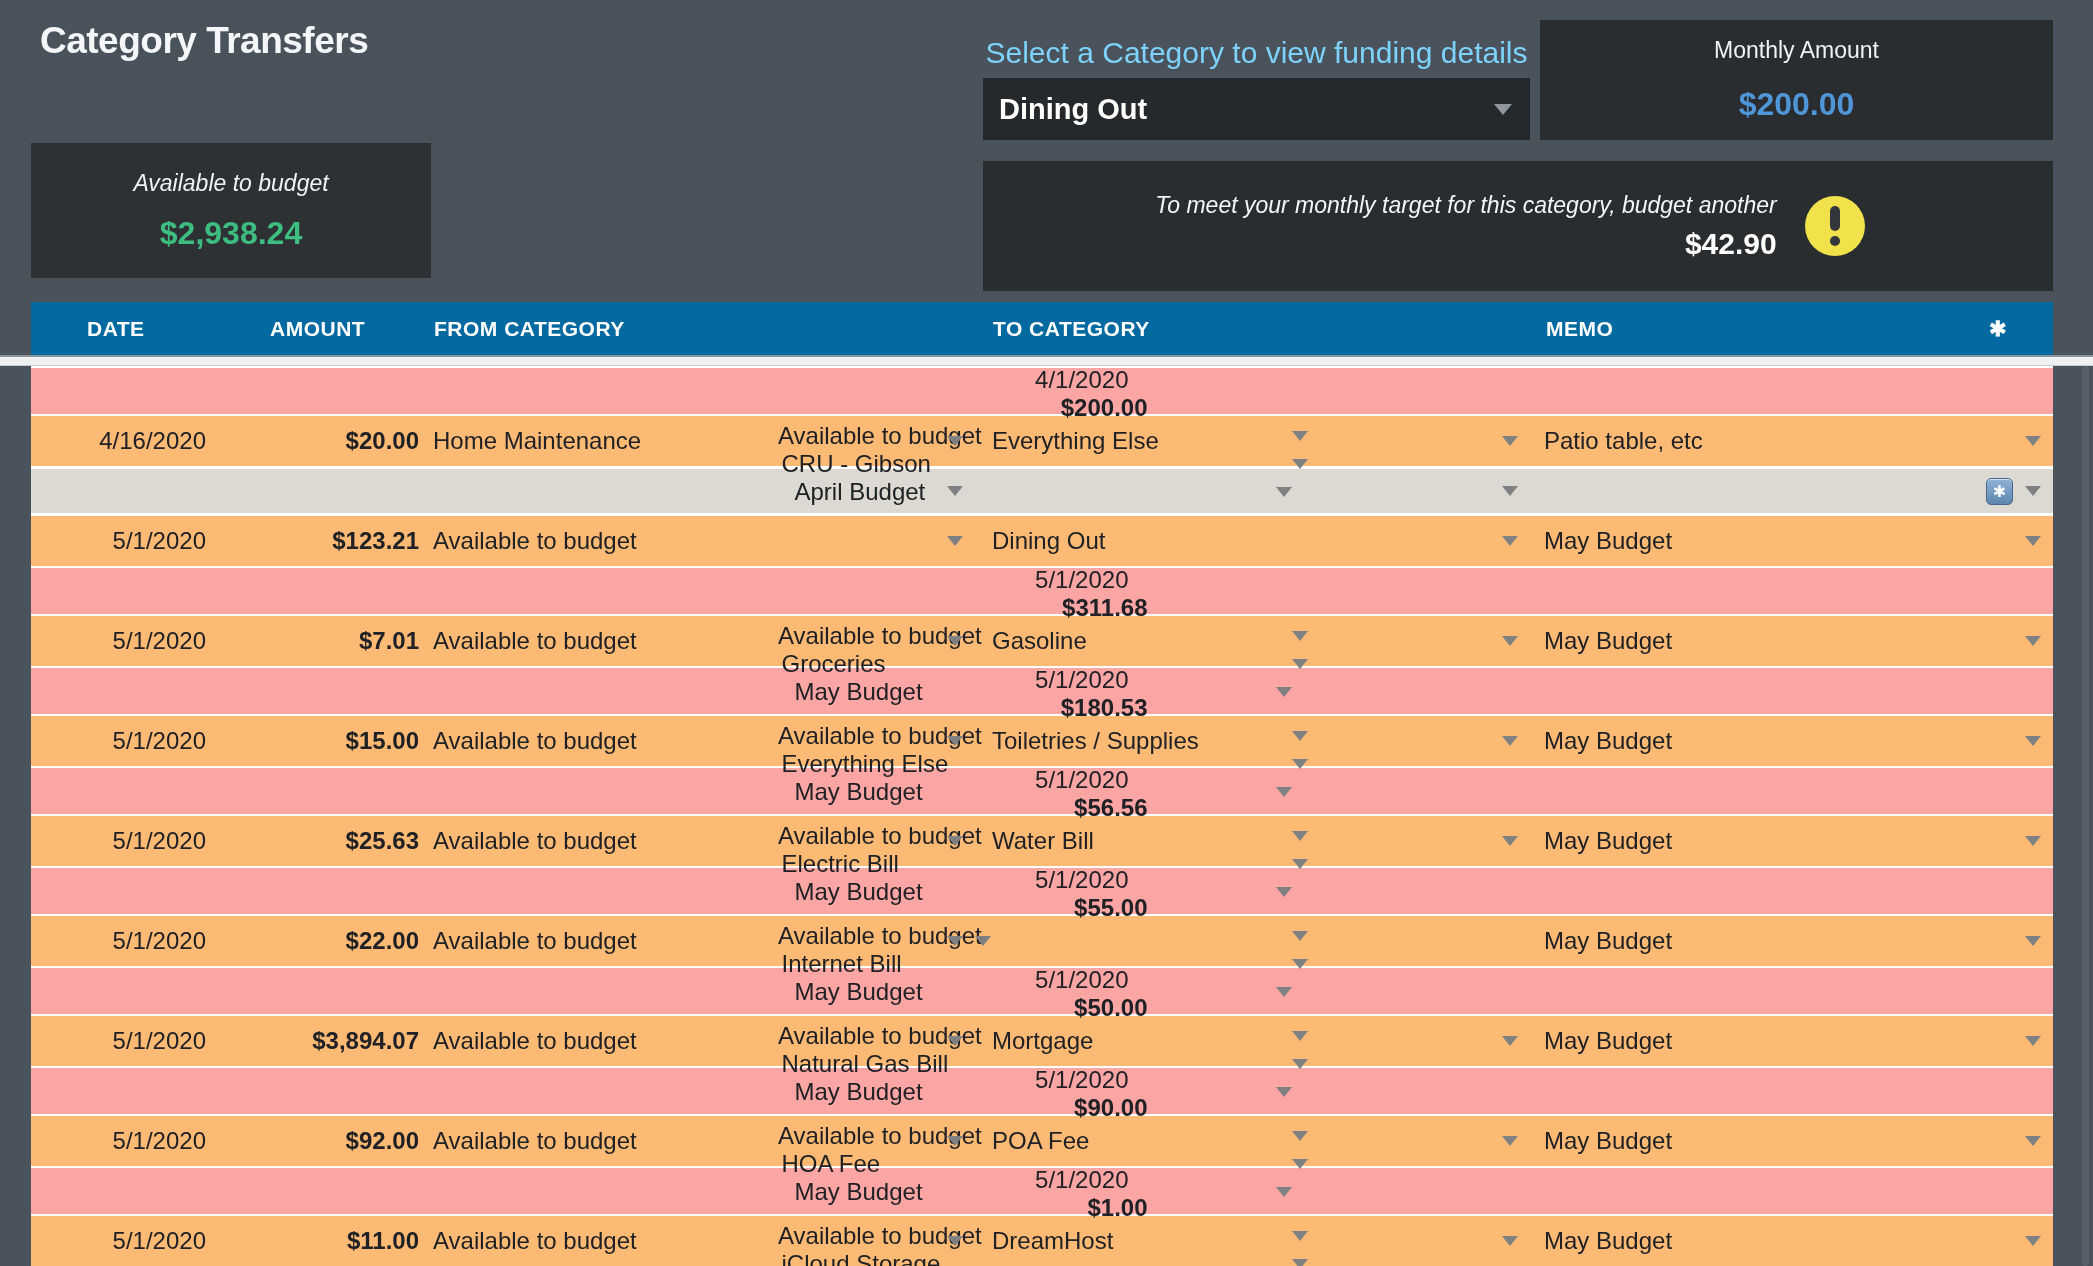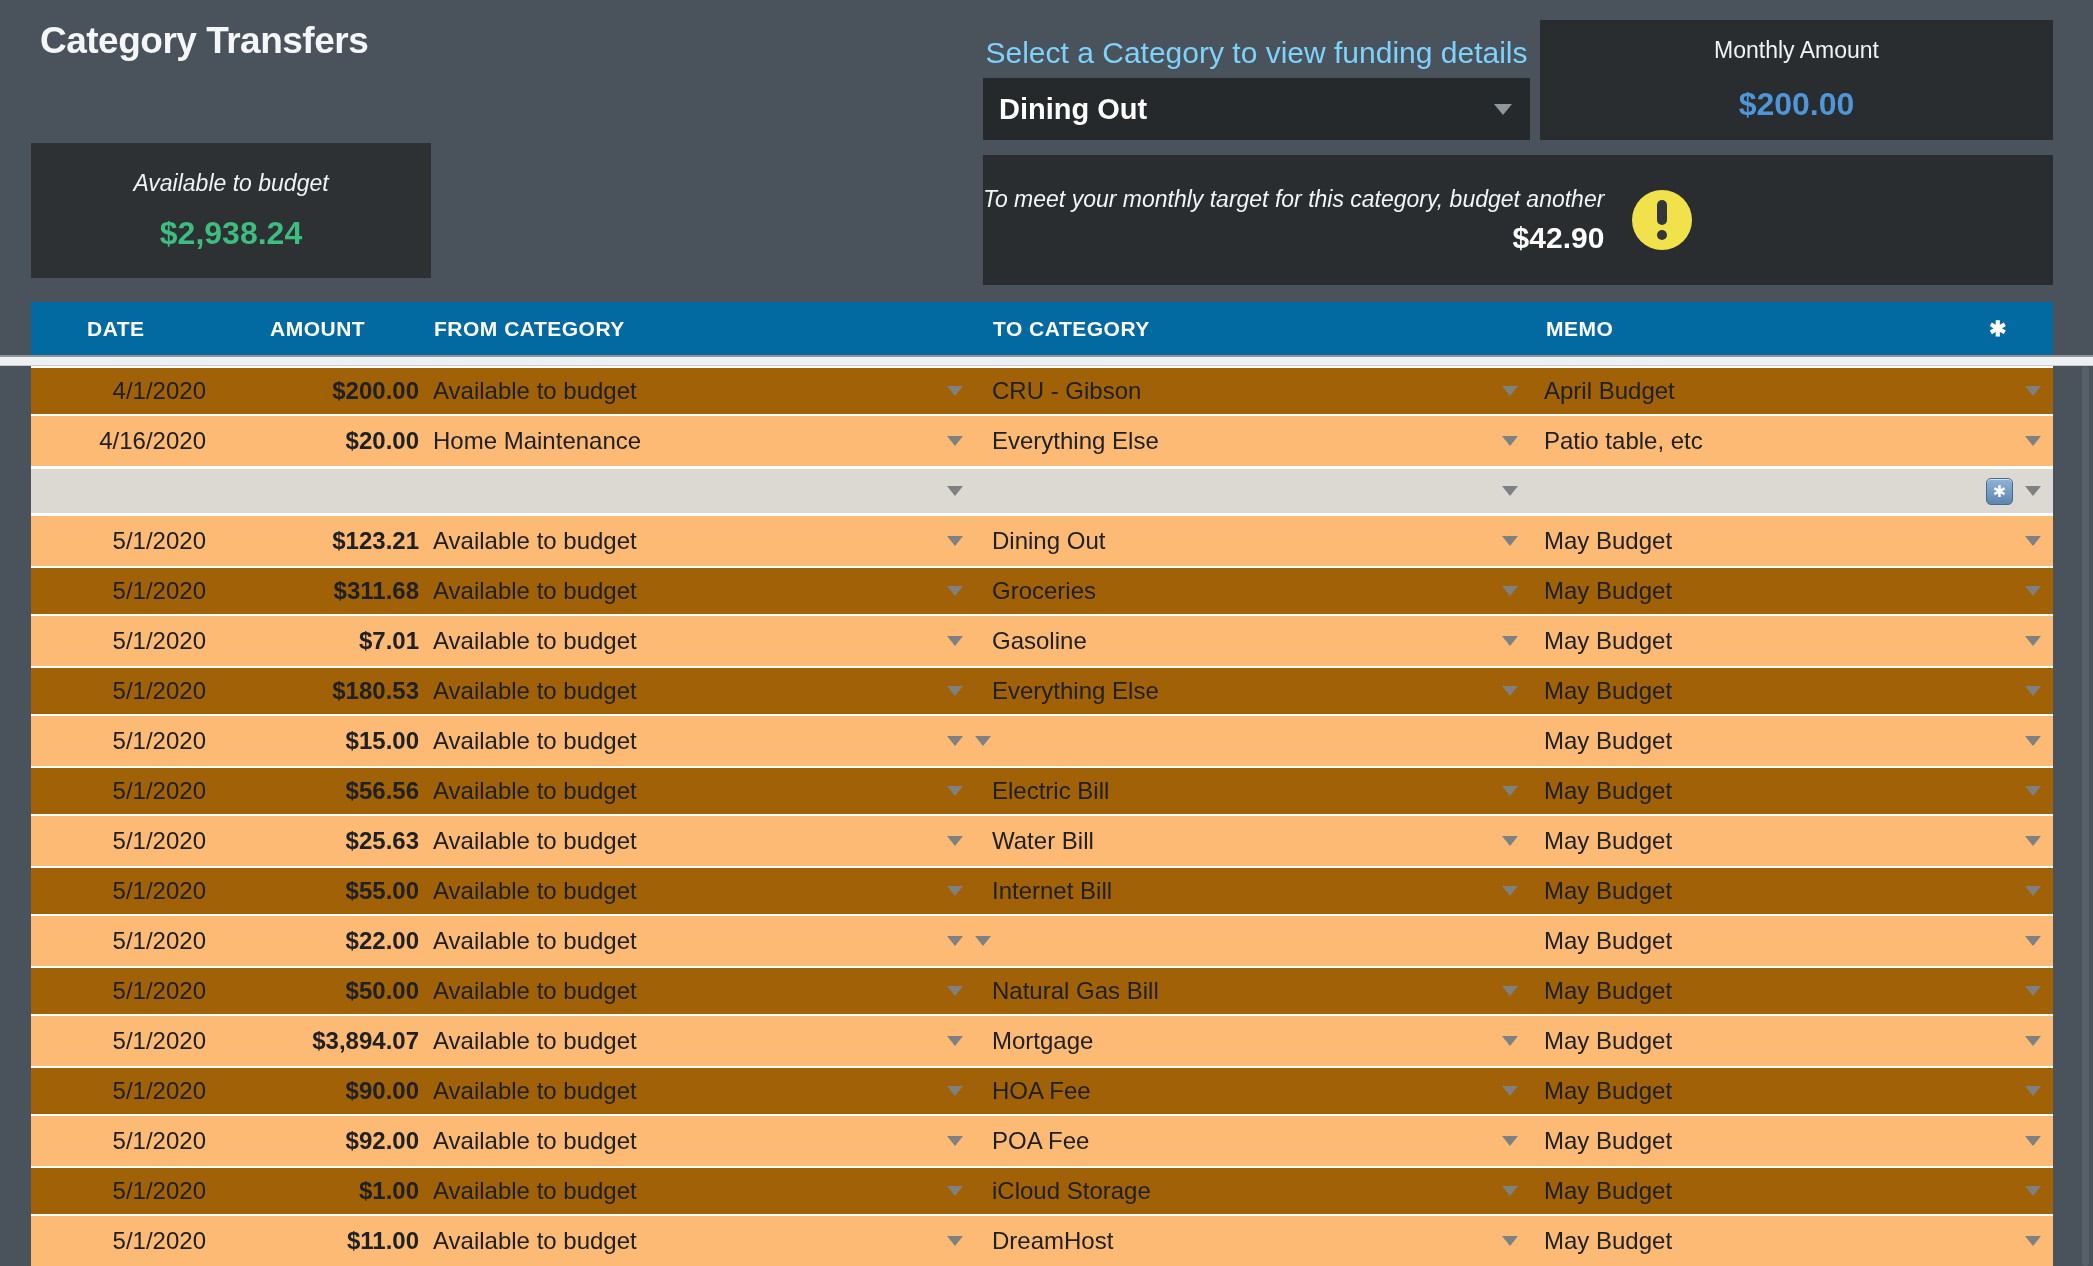"To meet your monthly target" .target-box { justify-content: flex-start -> center; top: 155px -> 161px }
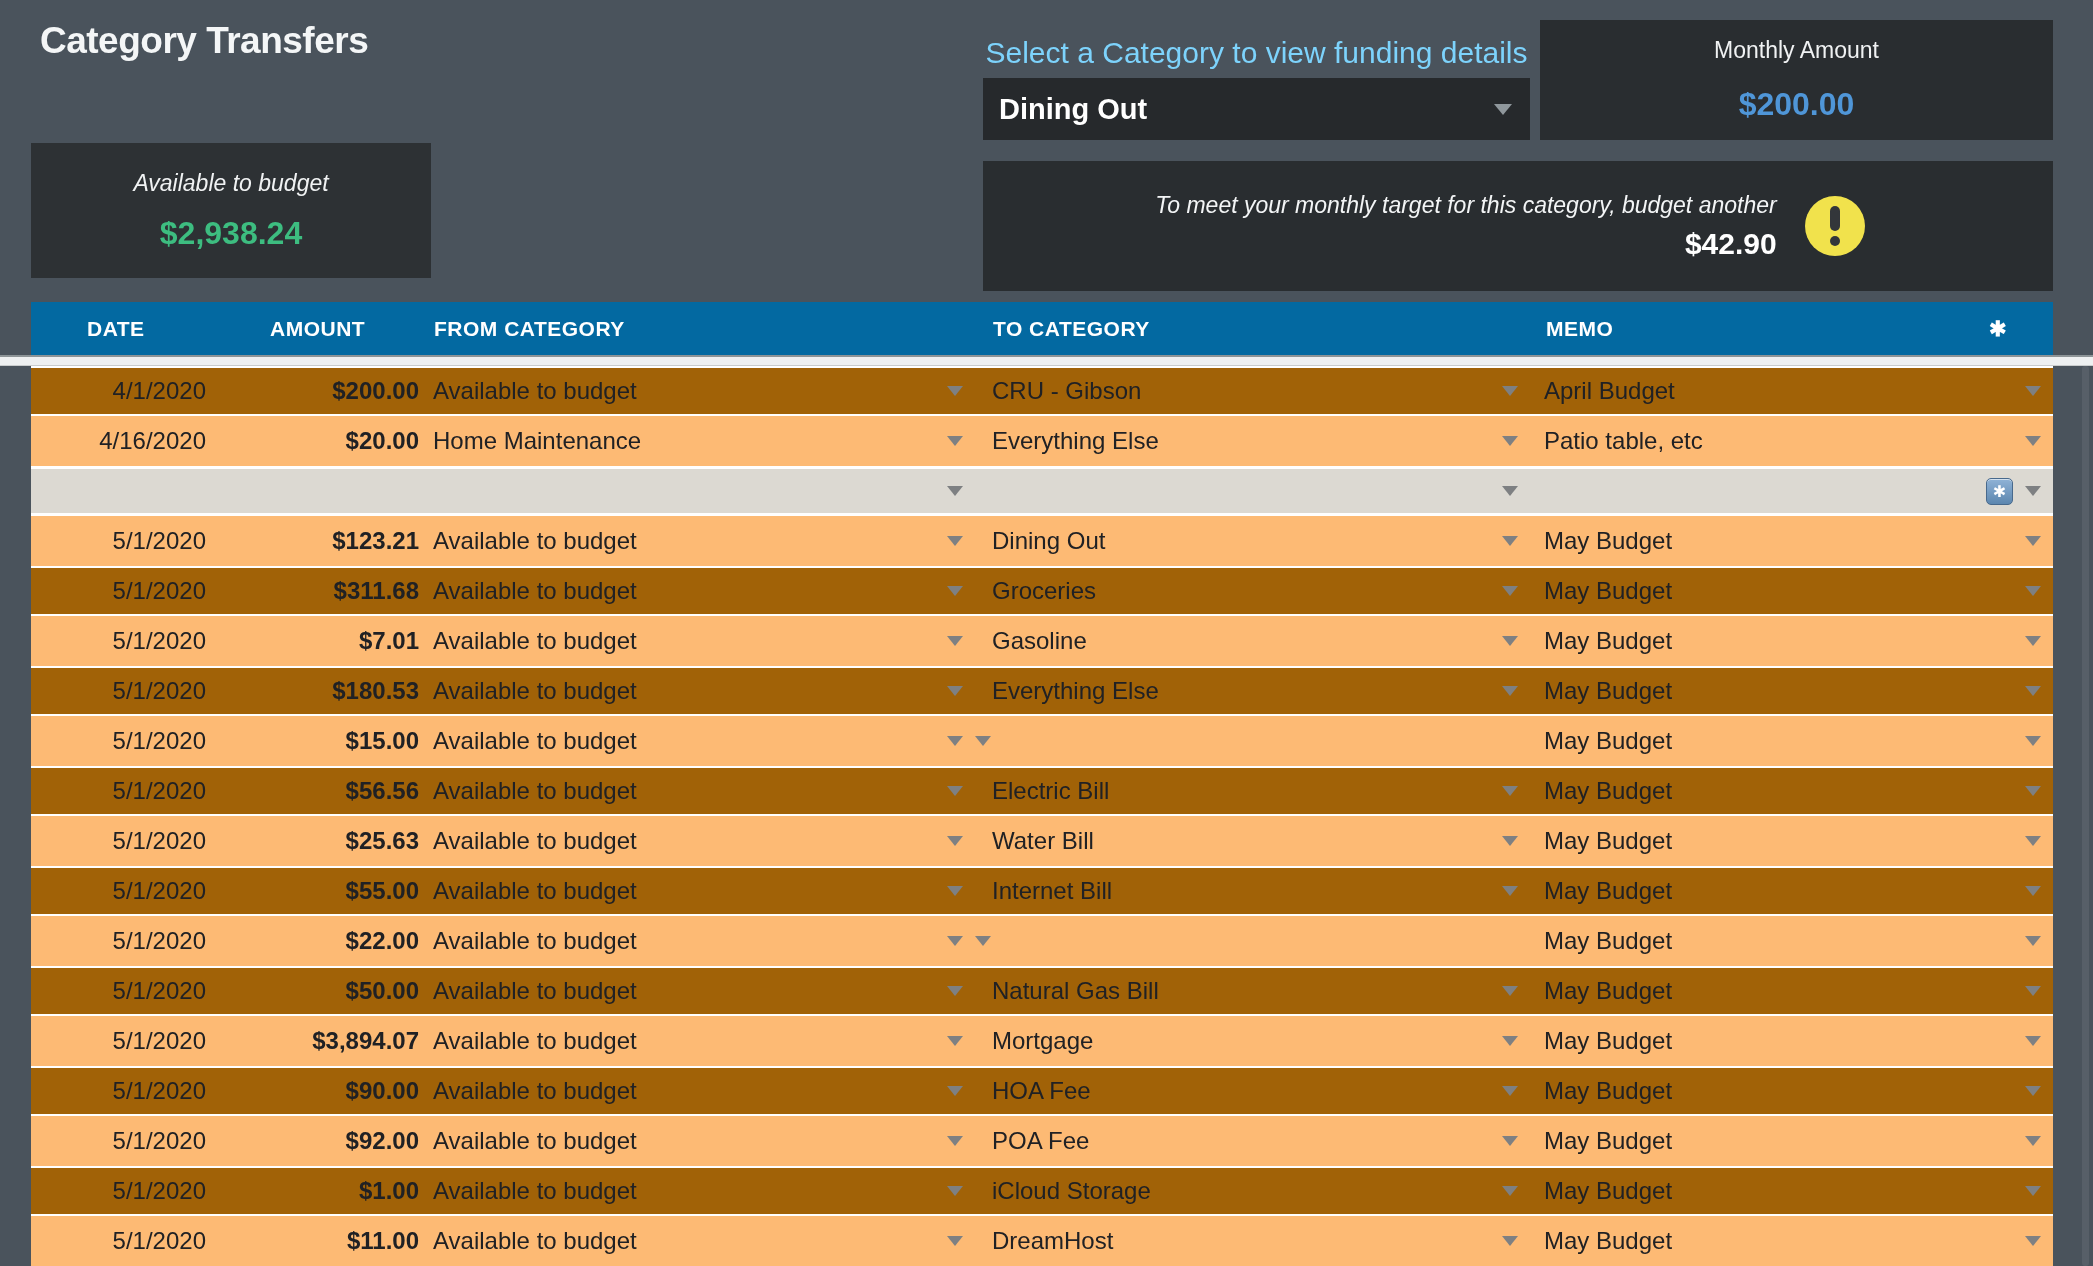"4/1/2020" .row.shade { background: #a16207 -> #fca5a5; flex-direction: none -> column }
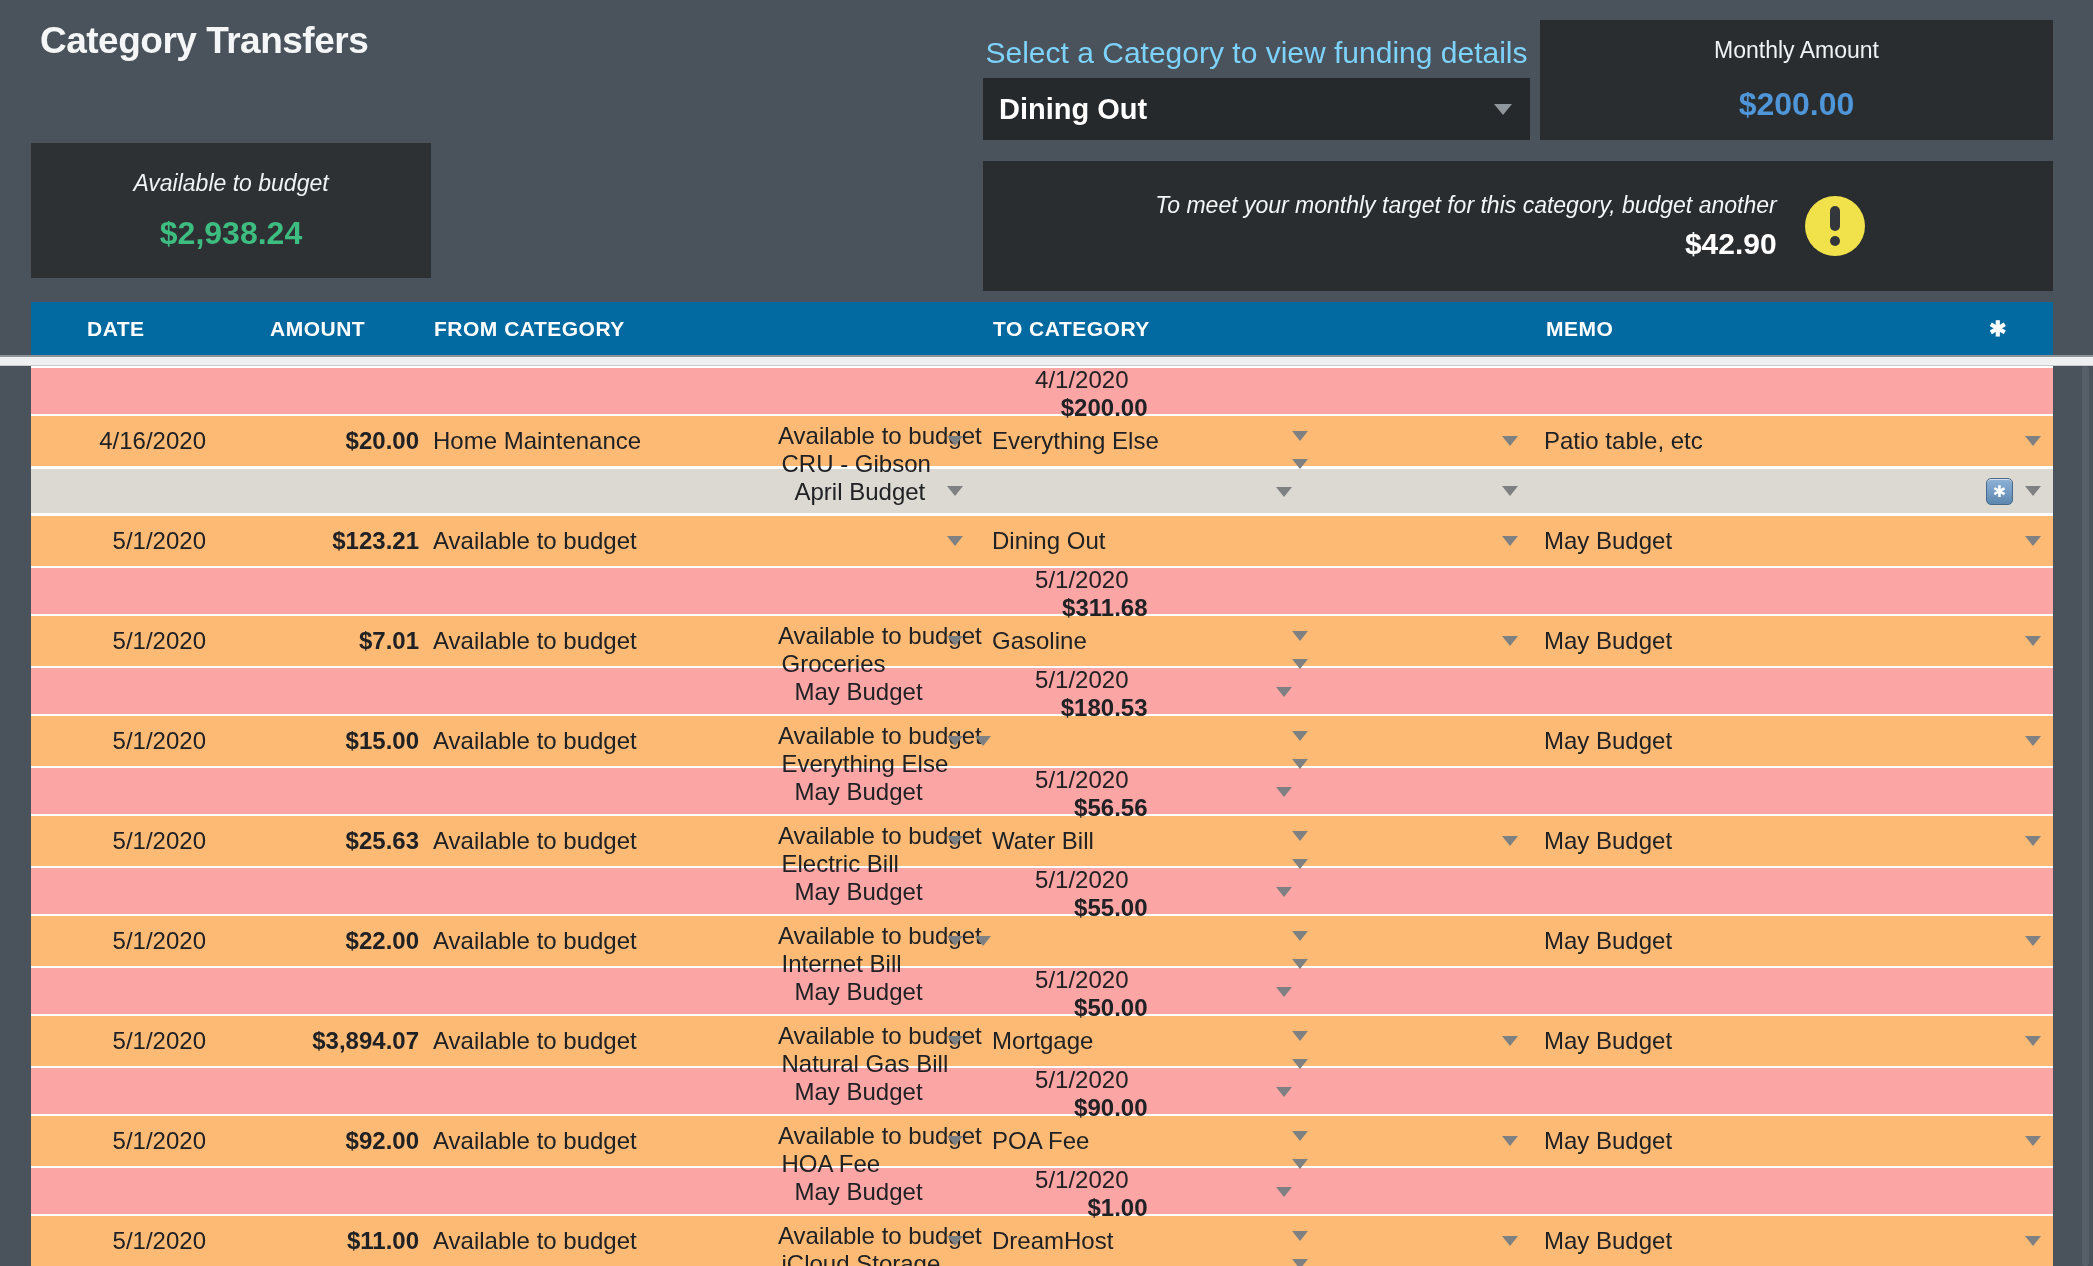"Toiletries / Supplies" span.txt { html: none -> <span>Toiletries / Supplies</span> }
